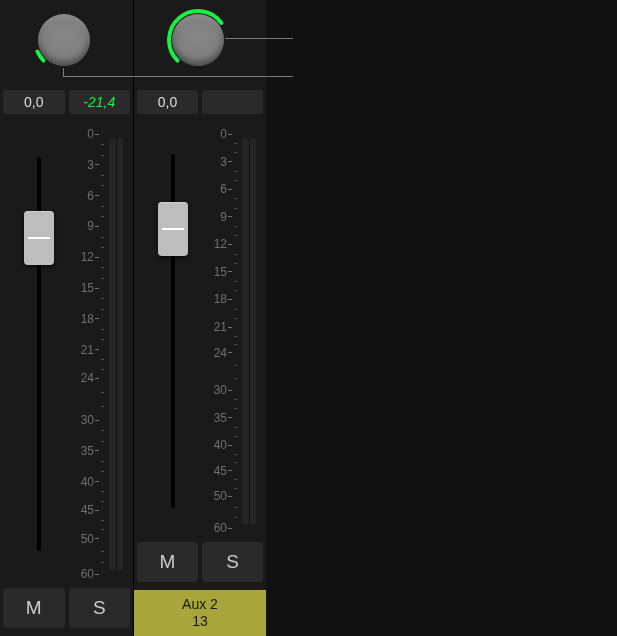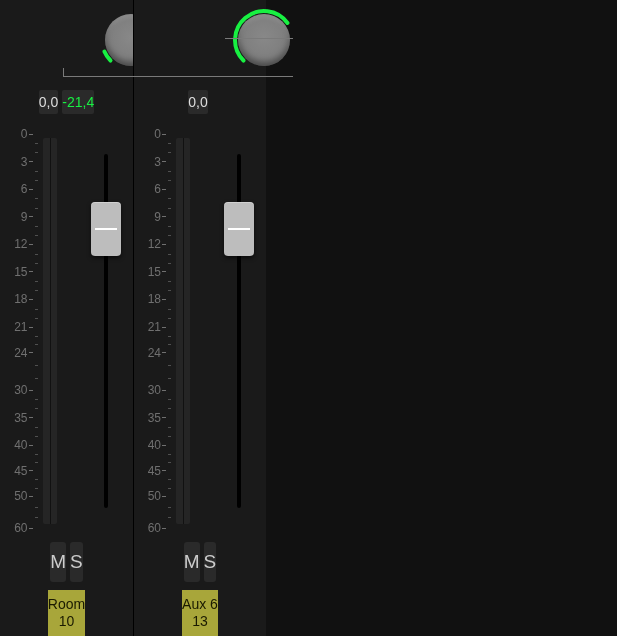"0,0" .channel { align-items: center -> none }
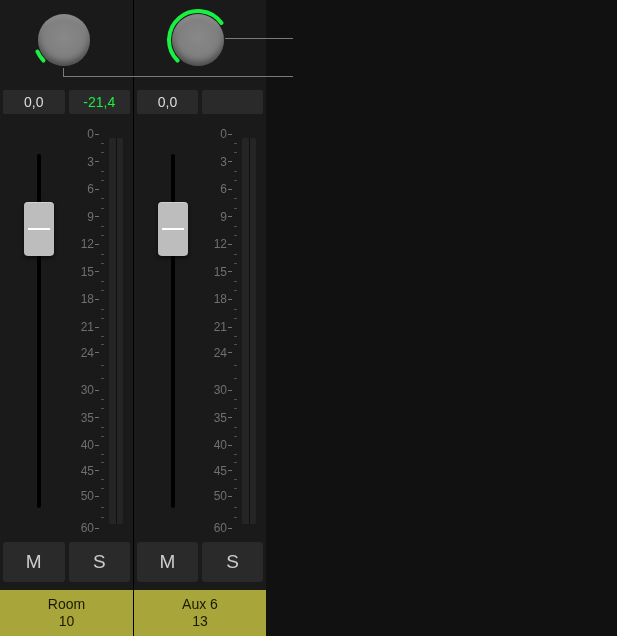"-21,4" .value-box.green { font-style: none -> italic }
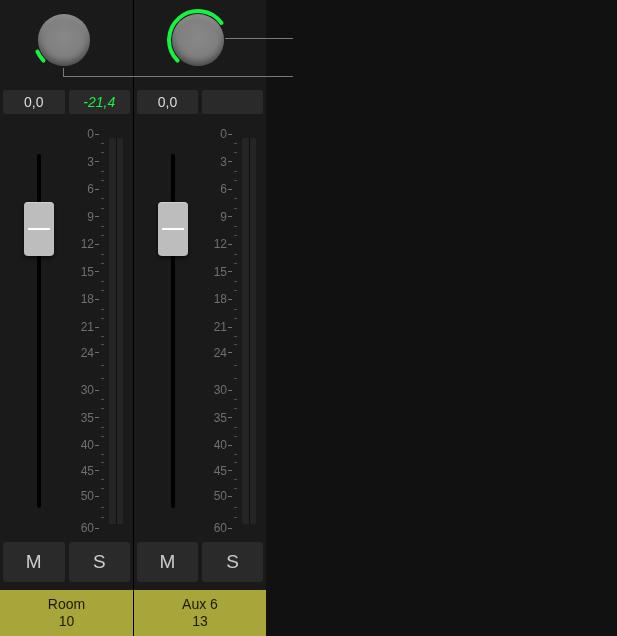"Room" div.ch-label { html: <div> <span>Room</span> <span>10</span> </div> -> none }
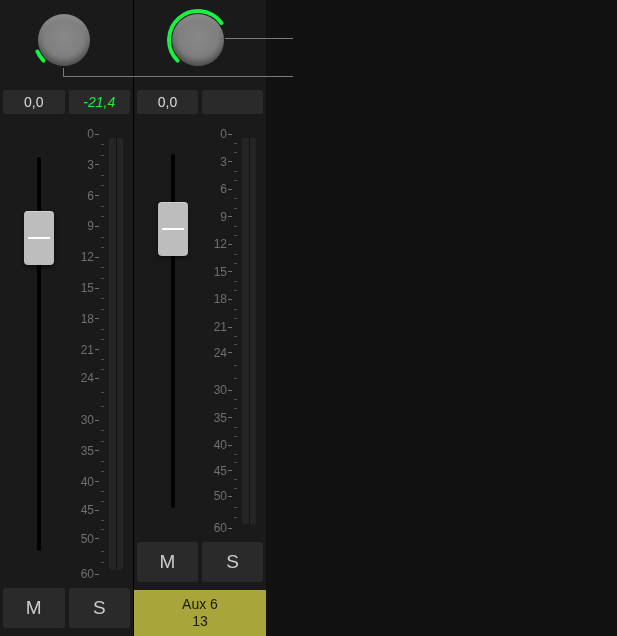"Aux 6" span { text: 6 -> 2 }
